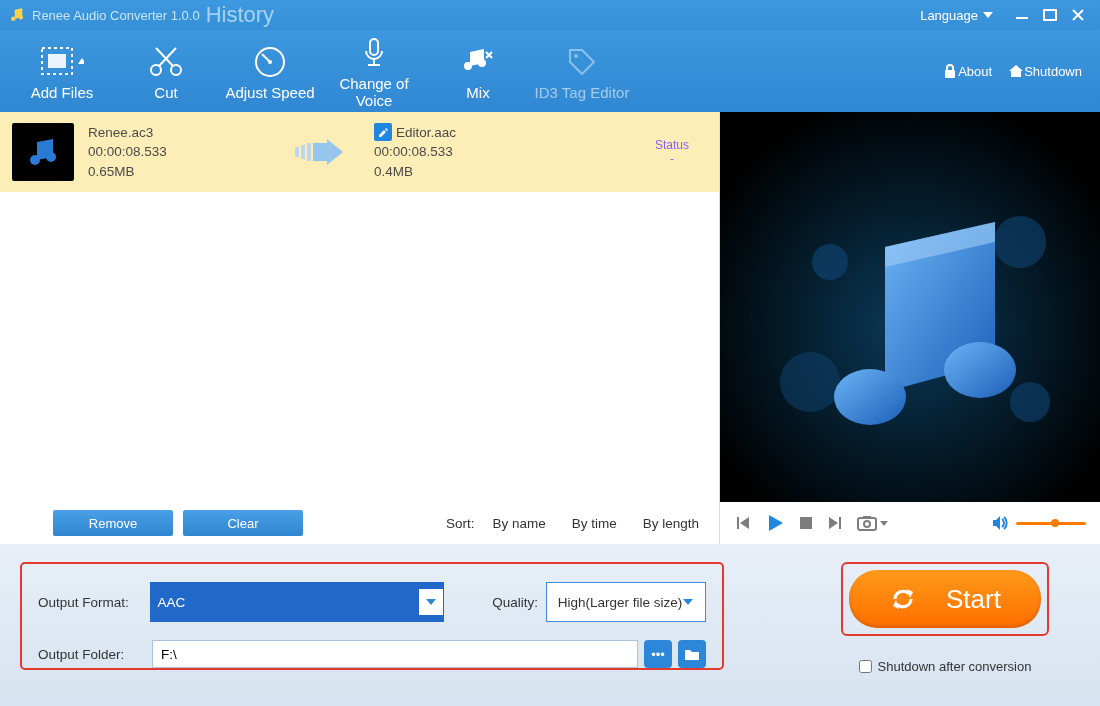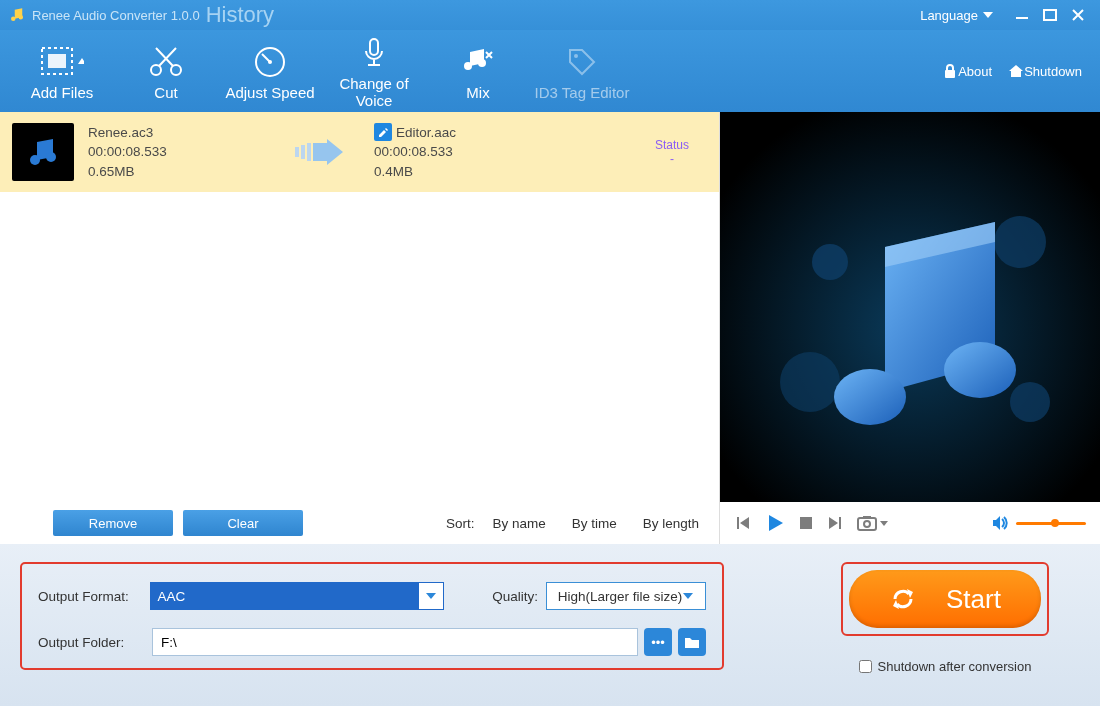"AAC" .combo { height: 28px -> 40px }
